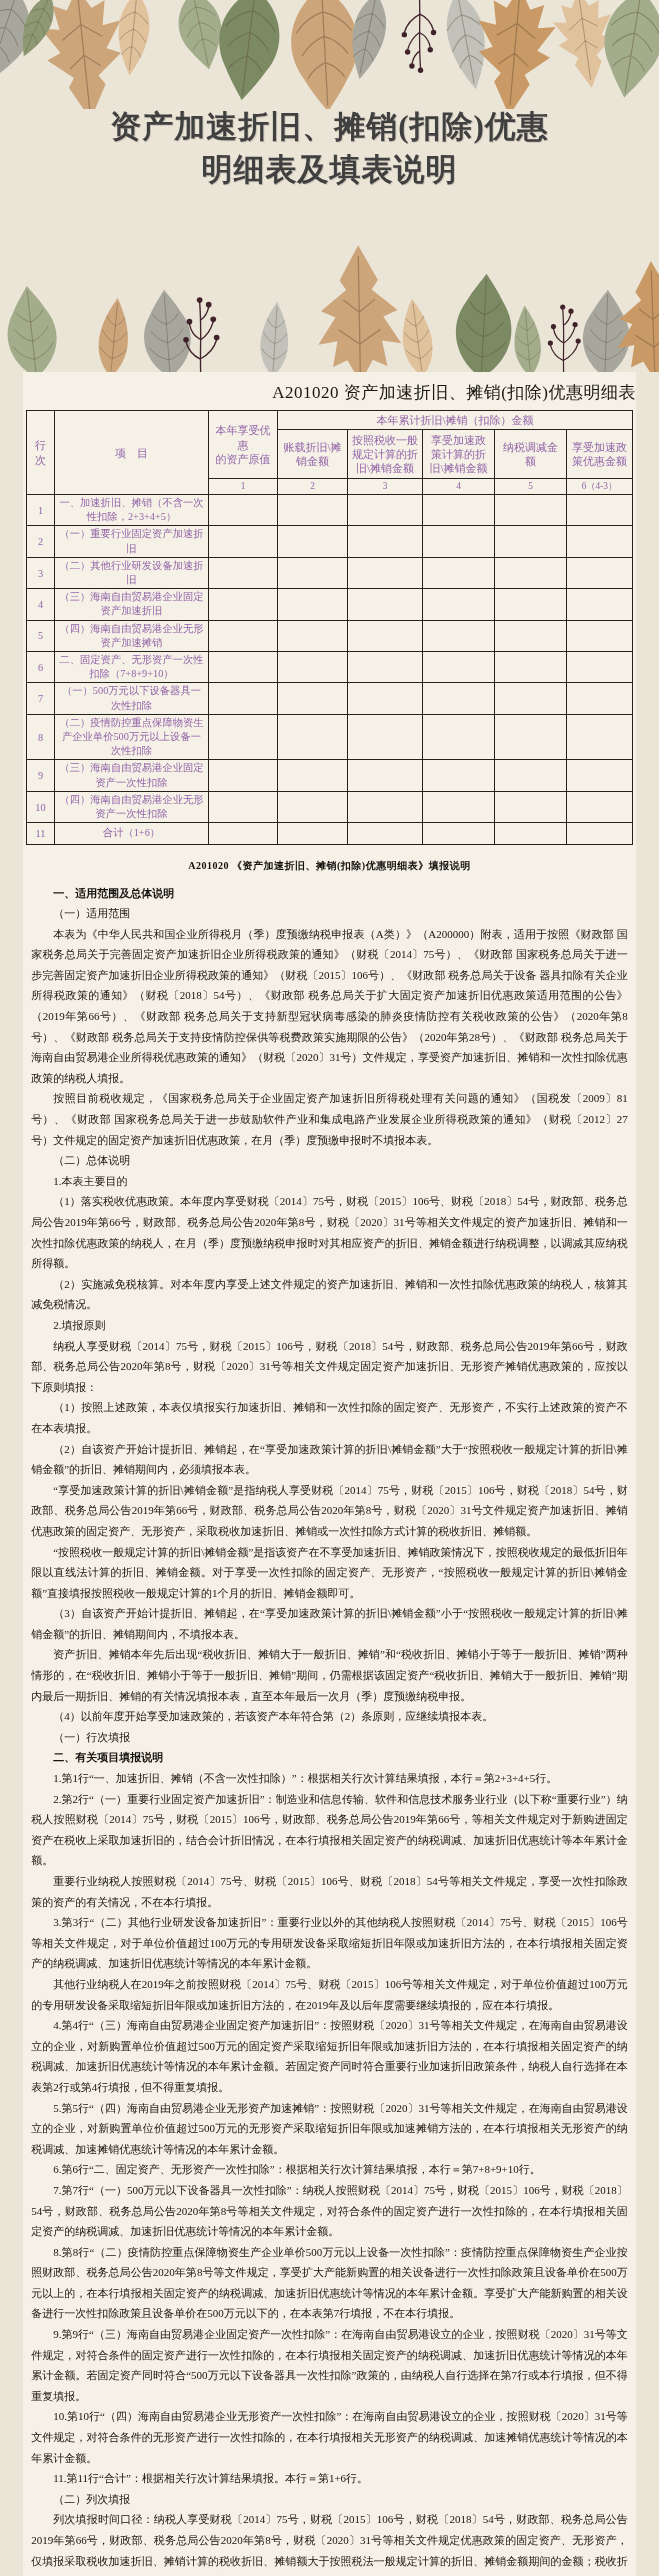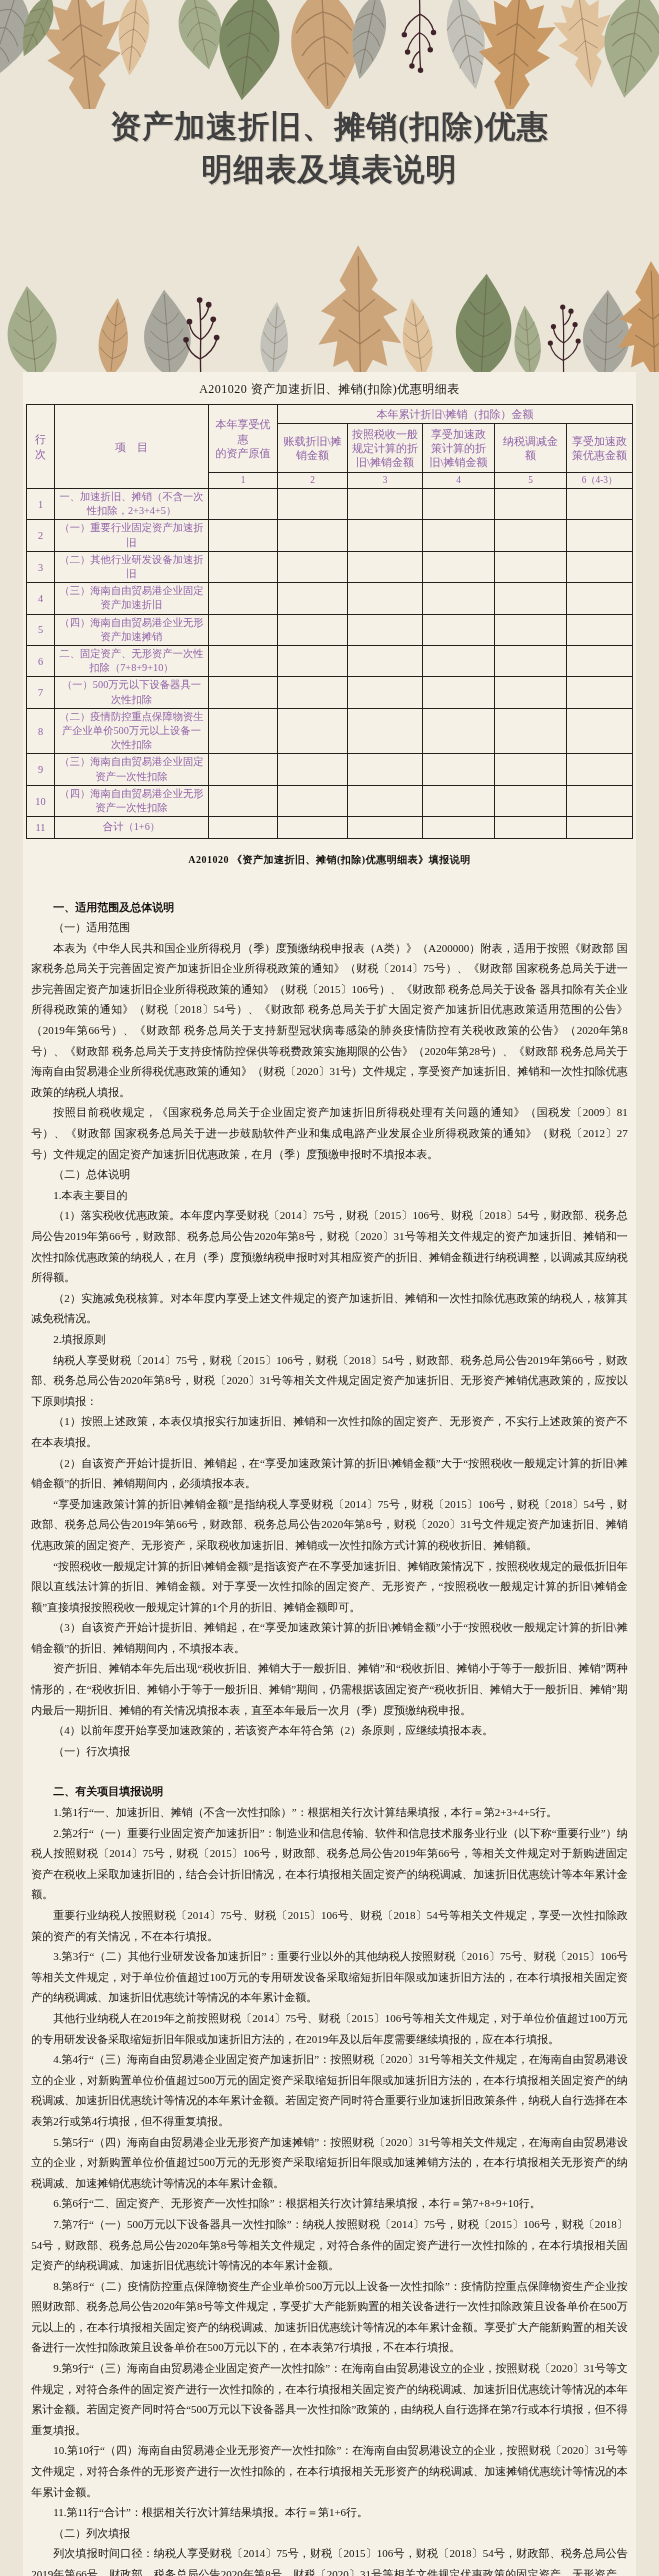"A201020 资产加速折旧、摊销(扣除)优惠明细表" .form-title { font-size: 12px -> 17px; text-align: center -> right }
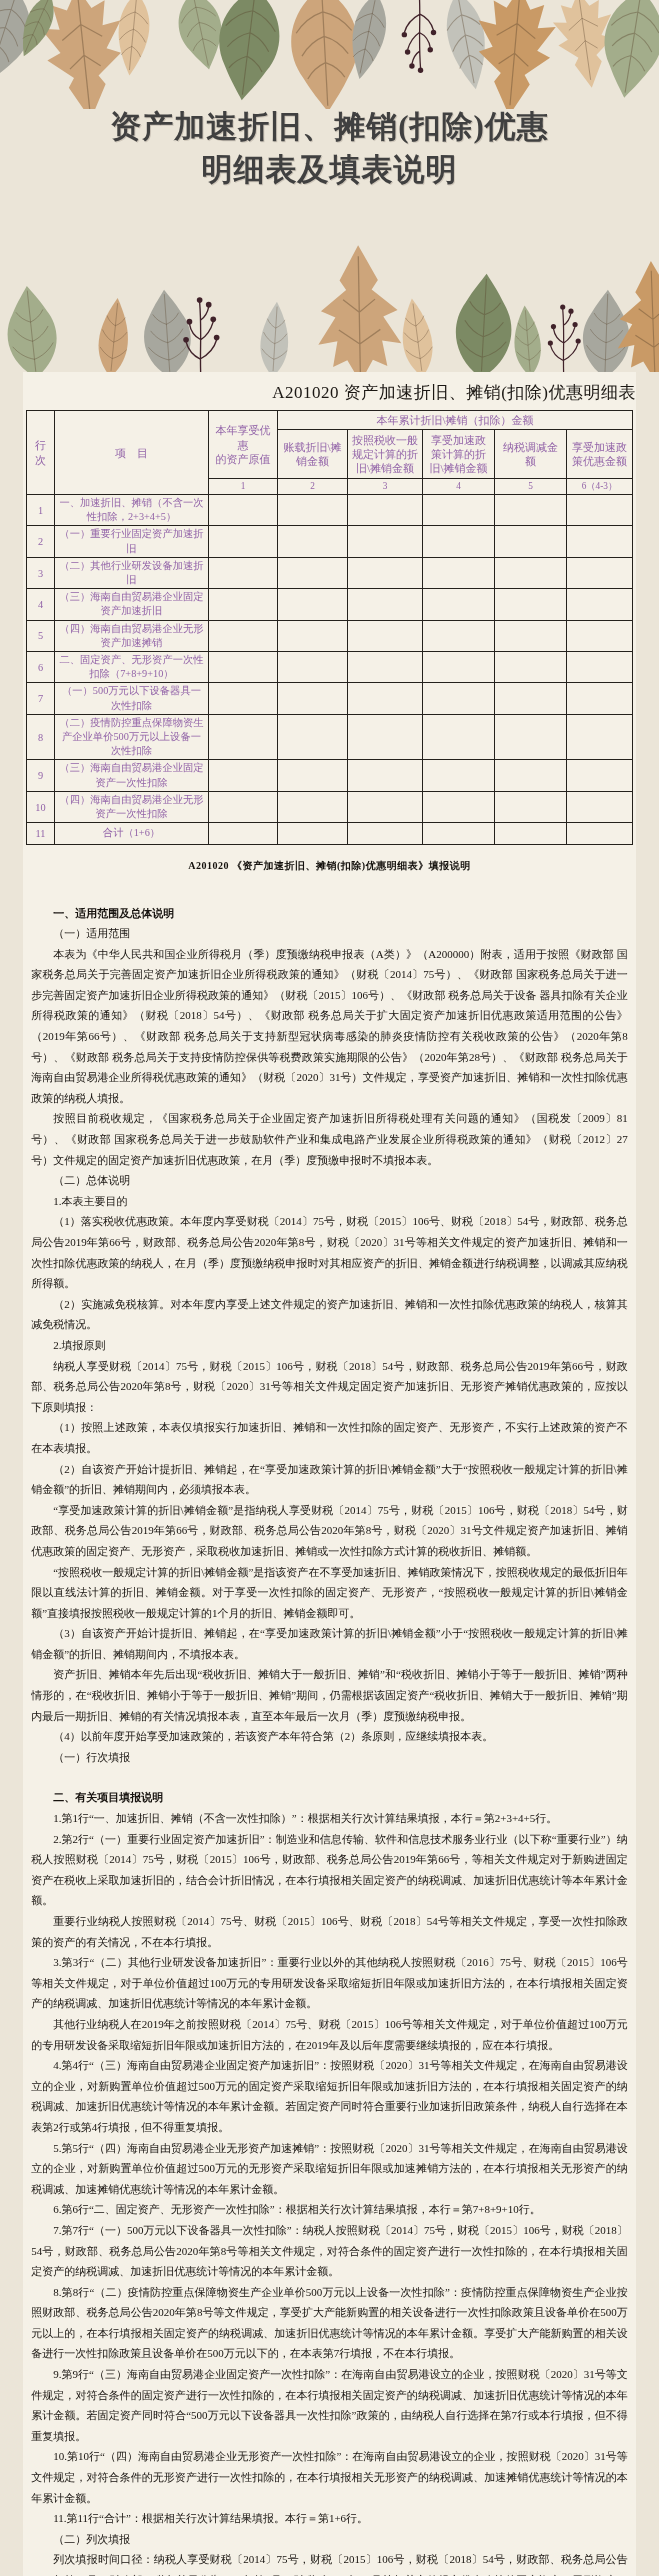"一、适用范围及总体说明" .blk.h1 { margin-top: 20px -> none }
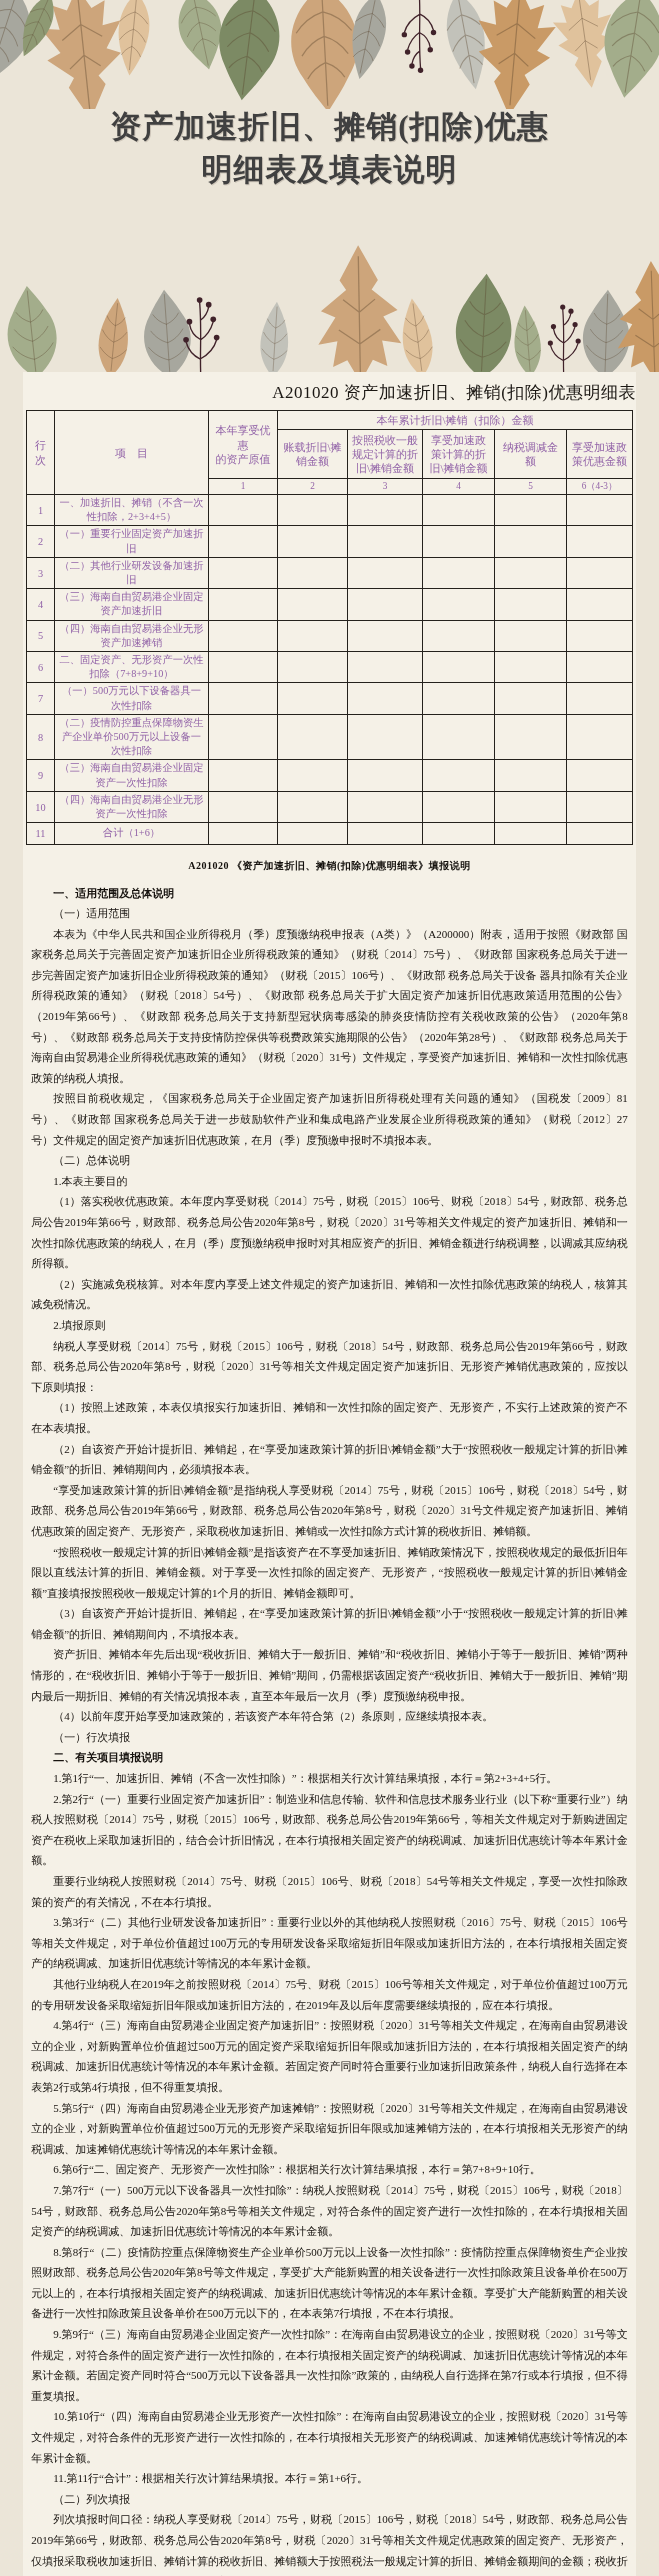"3.第3行“（二）其他行业研发设备加速折旧”：重要行业以外的其他纳税人按照财税〔" p.blk { text: 2016 -> 2014 }
